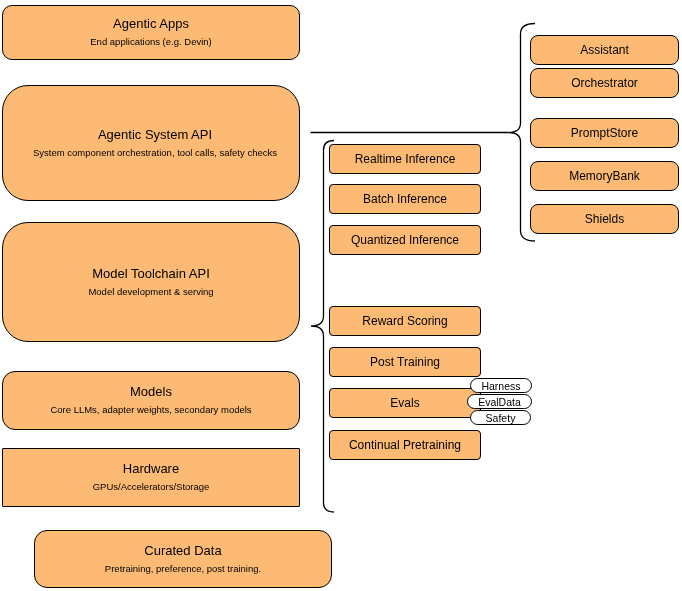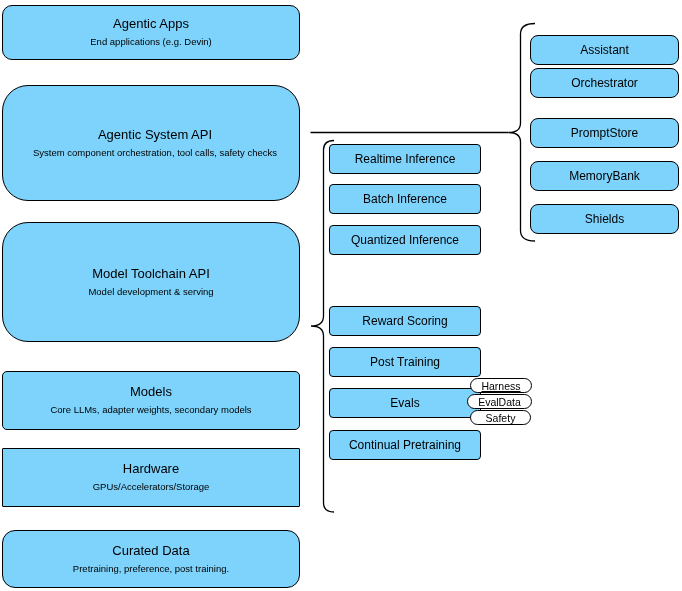"Agentic Apps" .node { background: #7dd3fc -> #fdba74 }
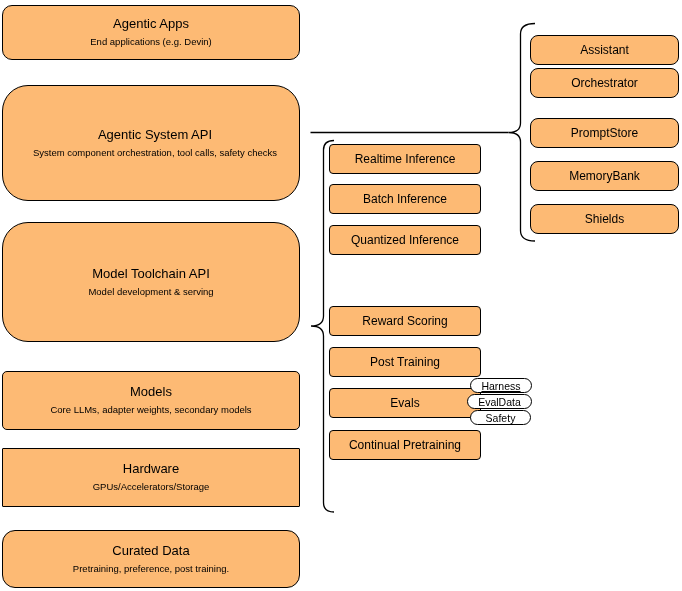"Models" #n-models { border-radius: 5px -> 13px }
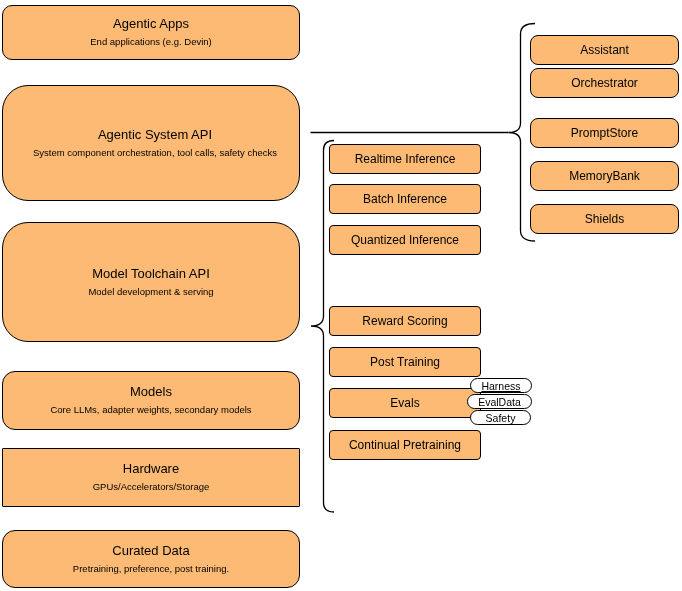"Harness" #p-0 { text-decoration: underline -> none }
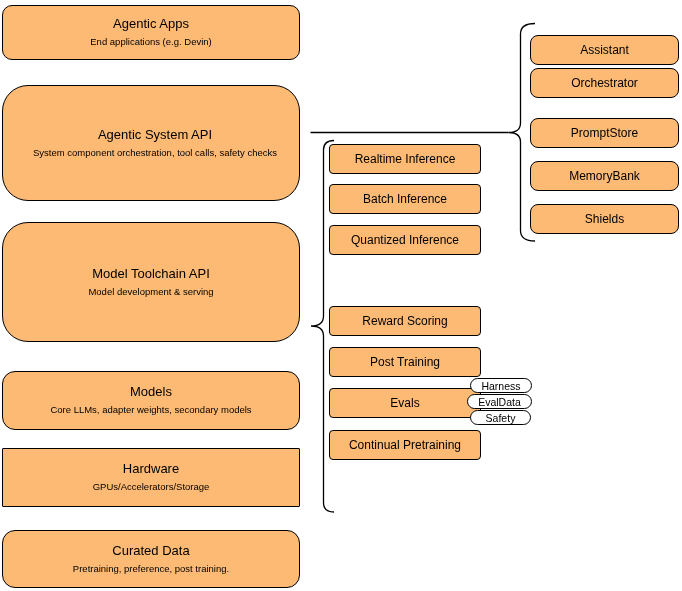"Curated Data" #n-curated { margin-left: none -> 32px }
